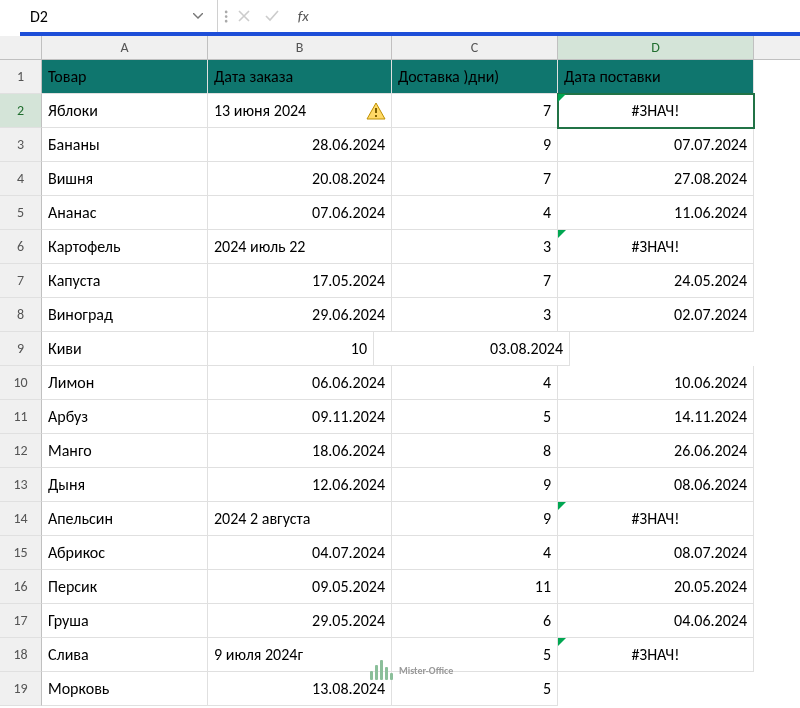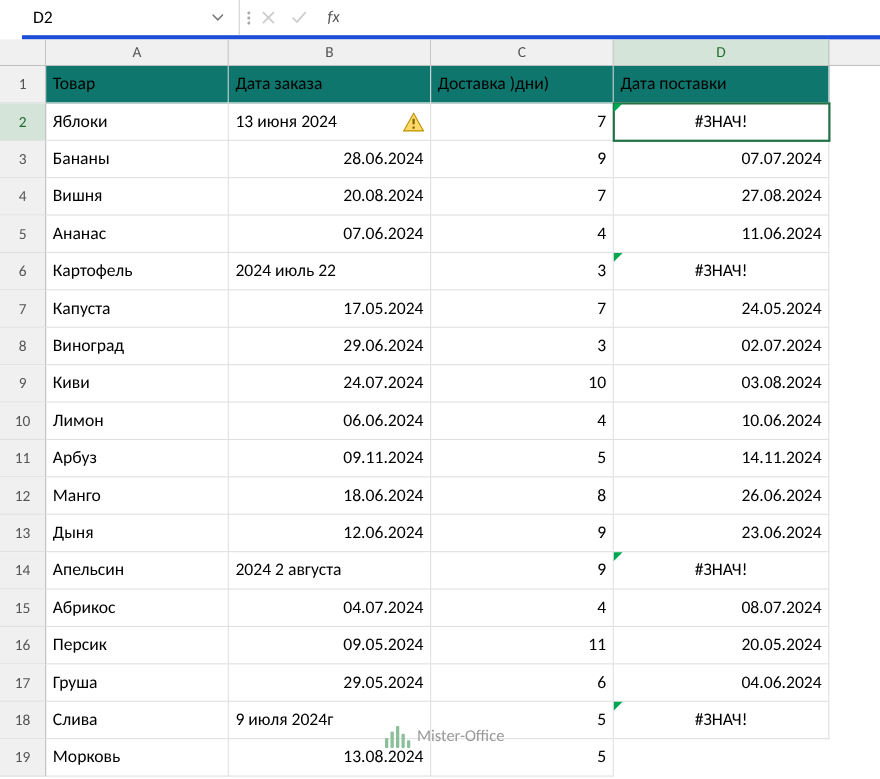"24.07.2024" div.cell { html: <div>24.07.2024</div> -> none }
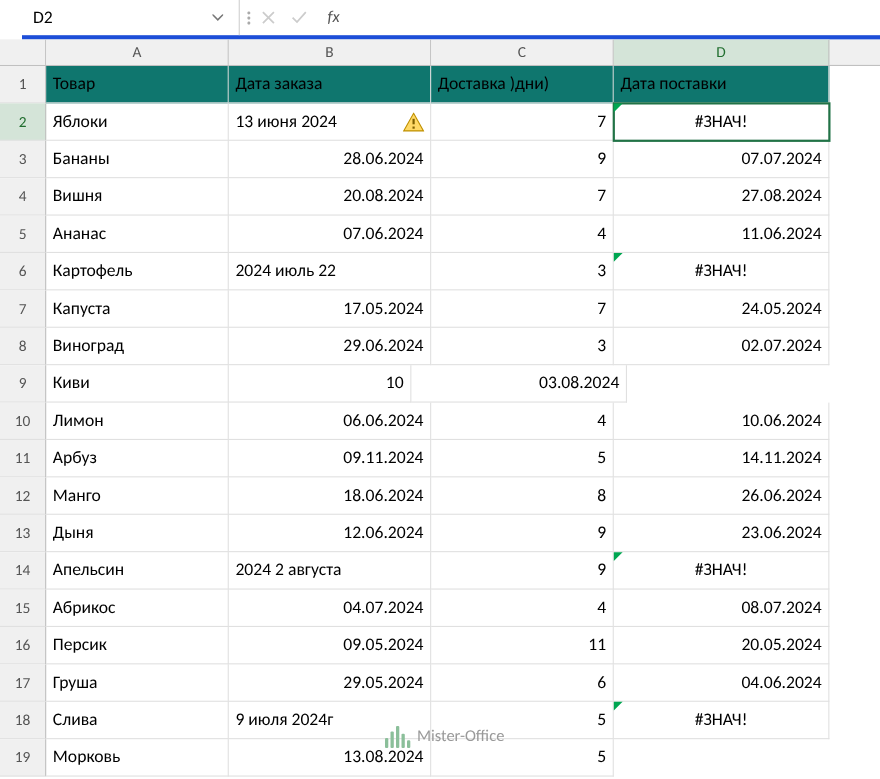"23.06.2024" span { text: 23.06.2024 -> 08.06.2024 }
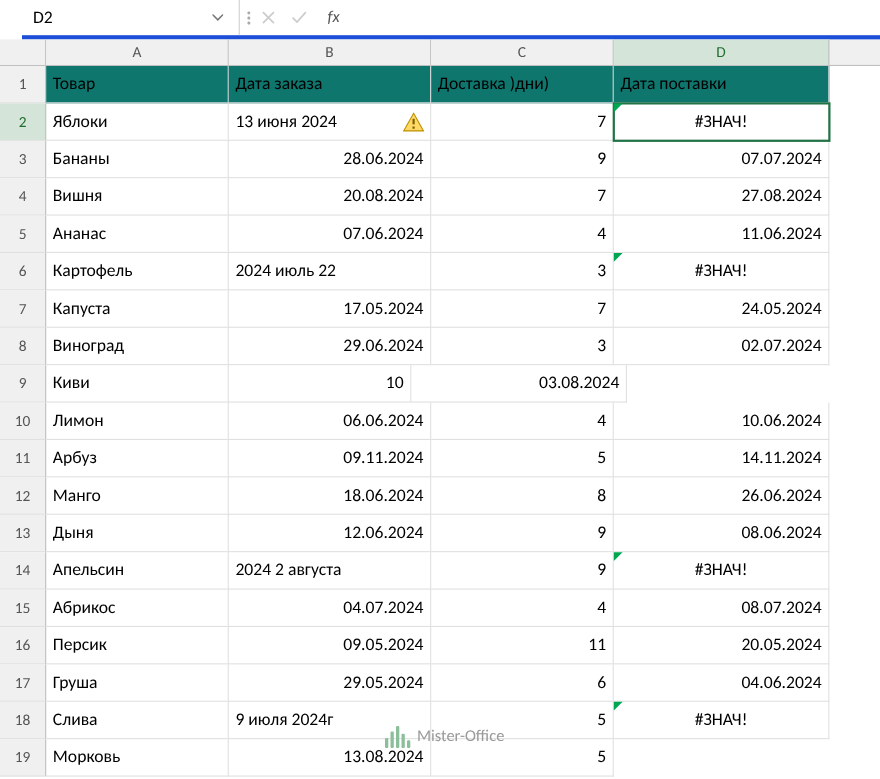"Mister-Office" .watermark { font-size: 15px -> 10px; font-weight: 400 -> 700; left: 350px -> 370px }
